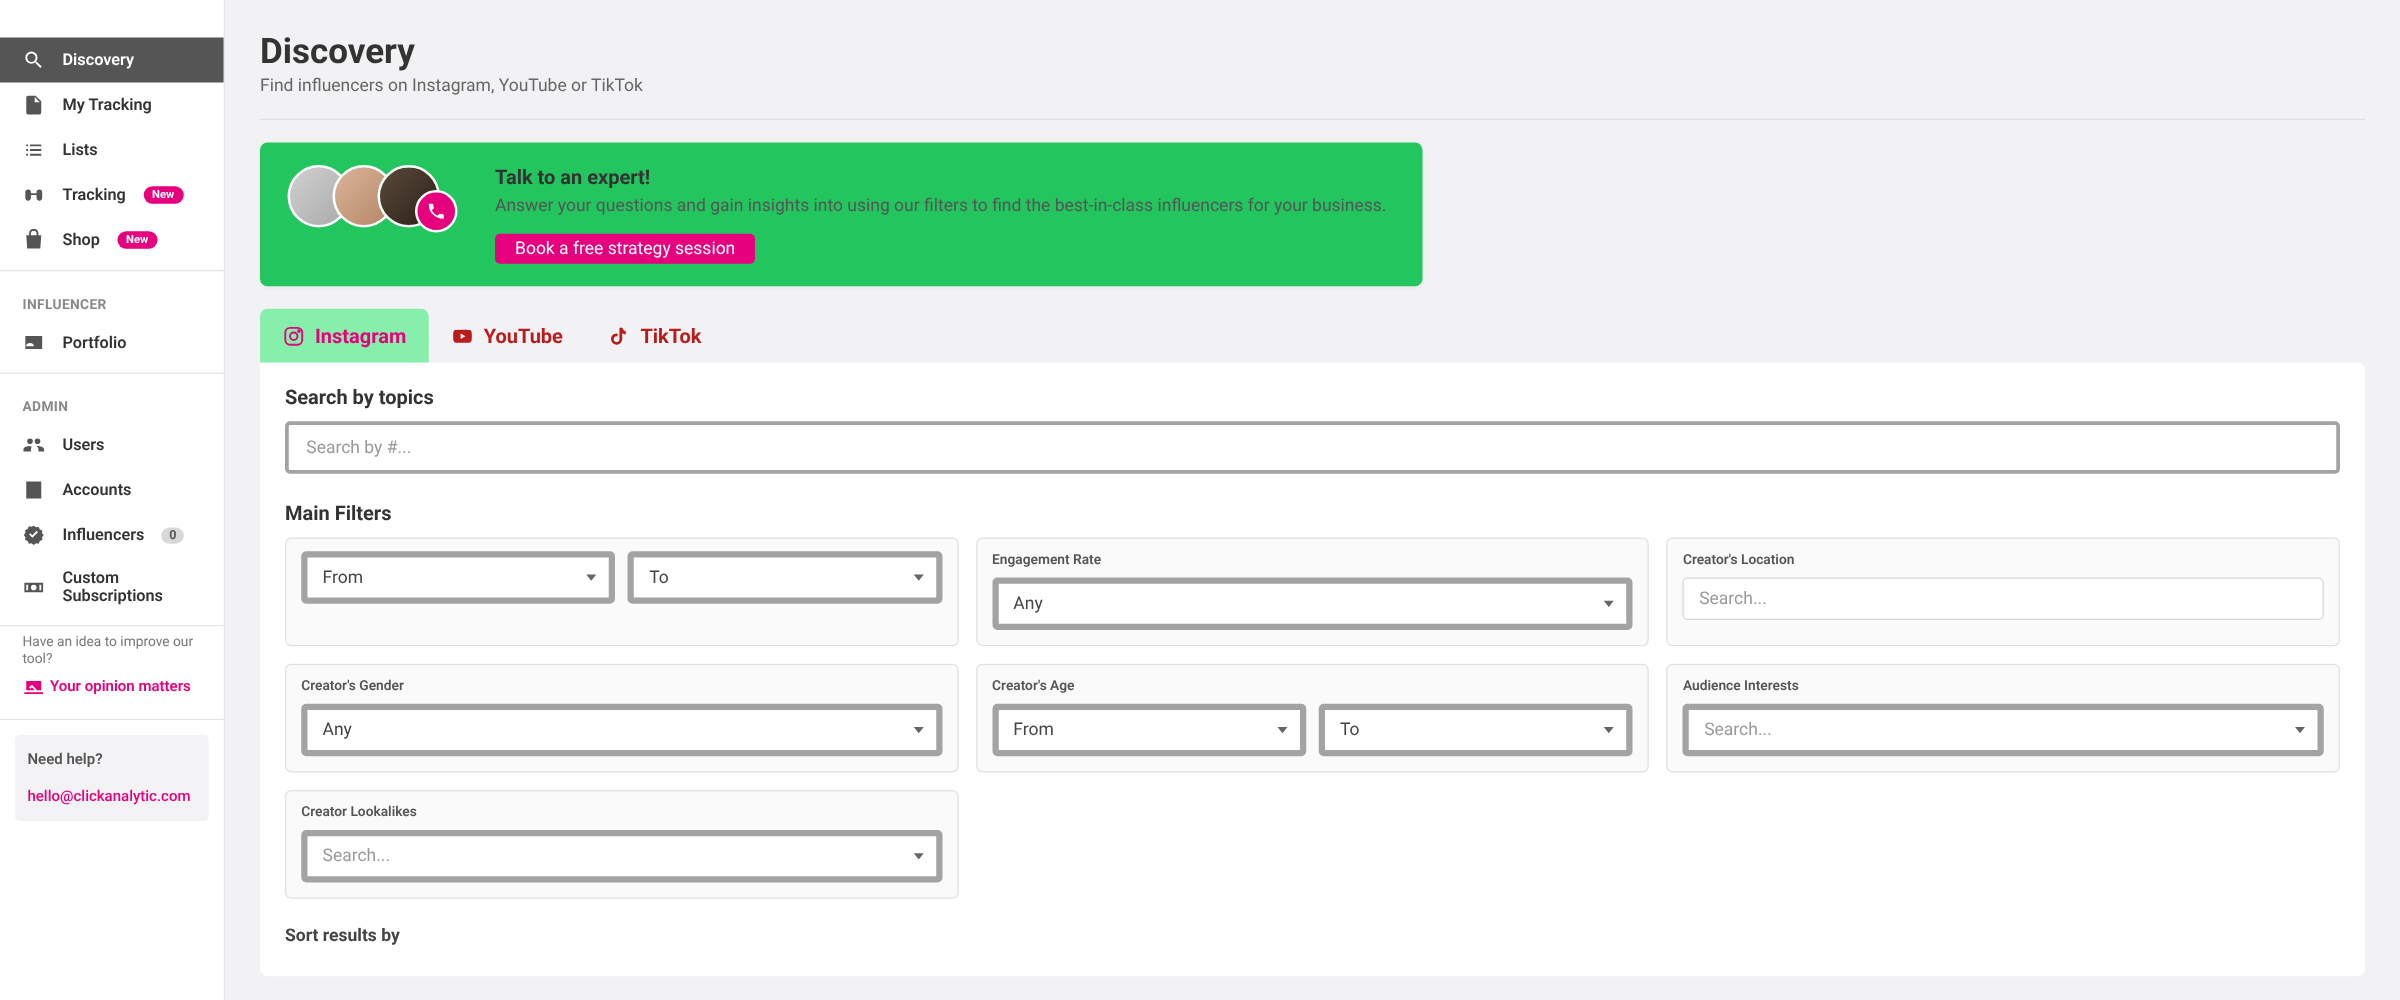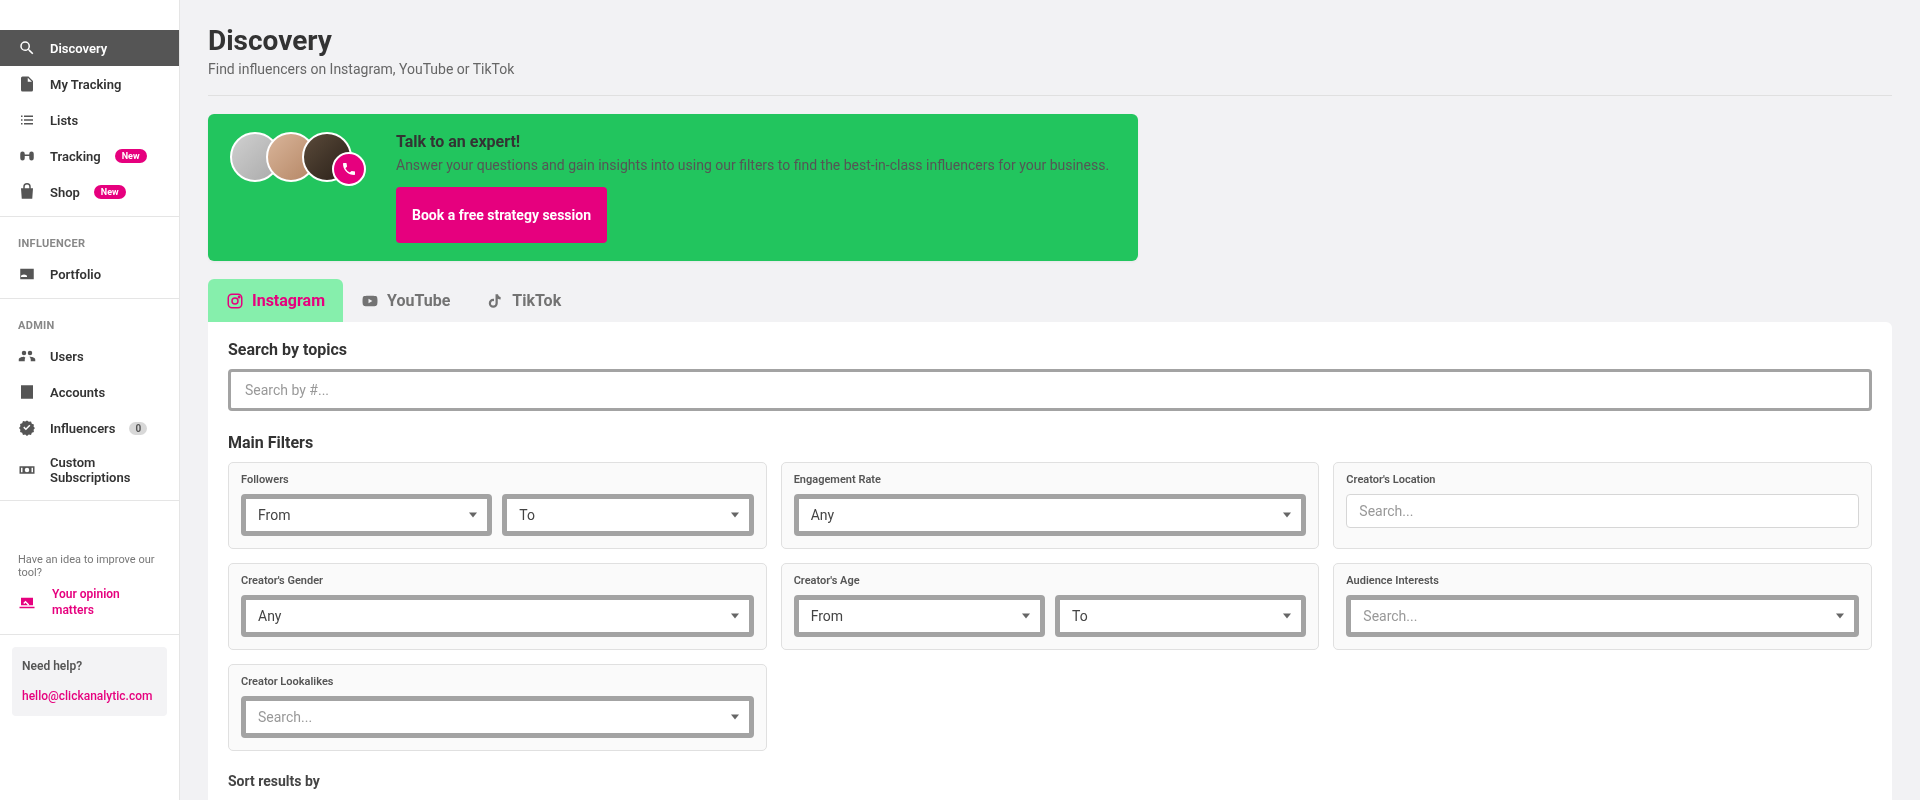"Book a free strategy session" .expert-btn { font-weight: 700 -> 400; padding: 20px 16px -> 4px 16px }
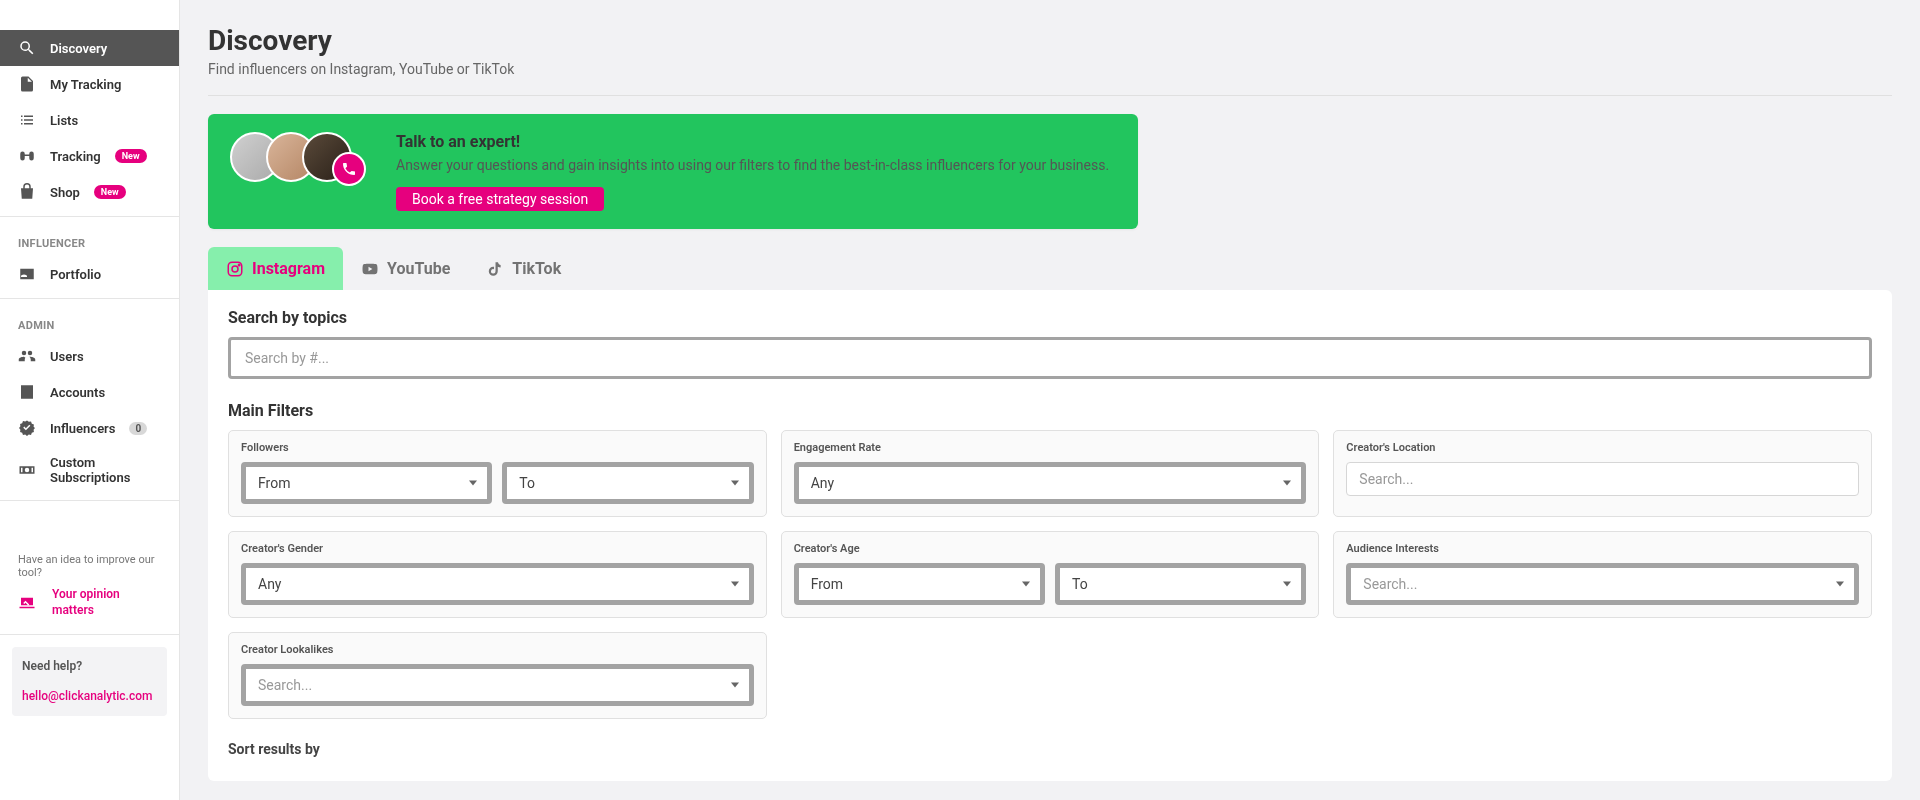"YouTube" .tab { color: #737373 -> #b91c1c }
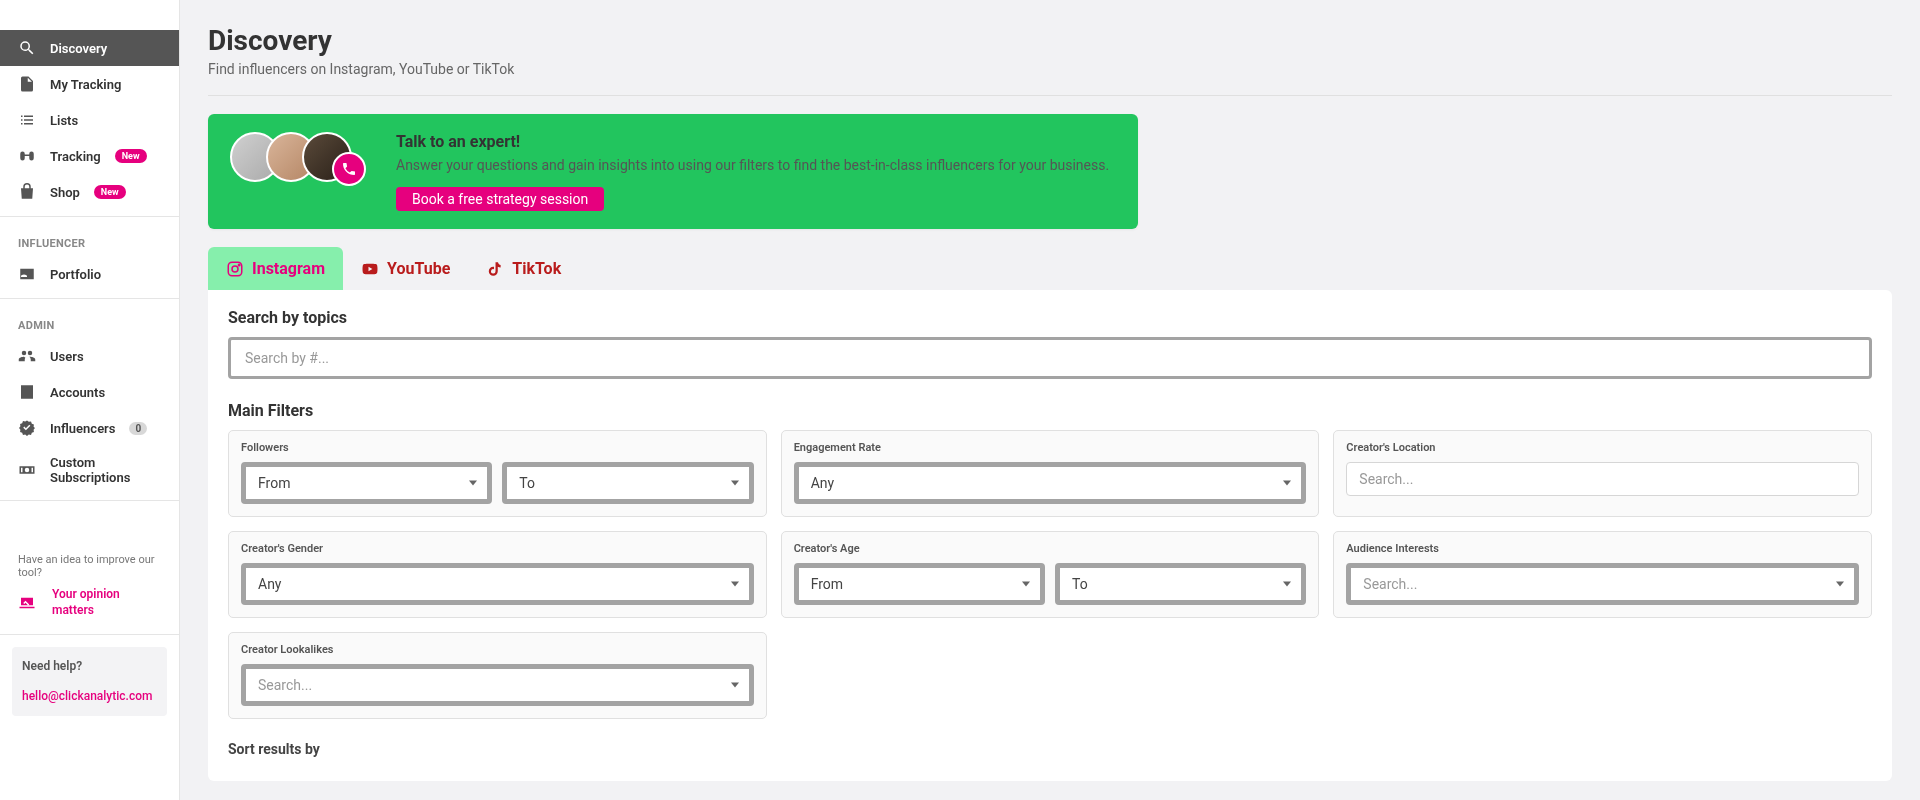"Followers" div.filter-label { html: <div>Followers</div> -> none }
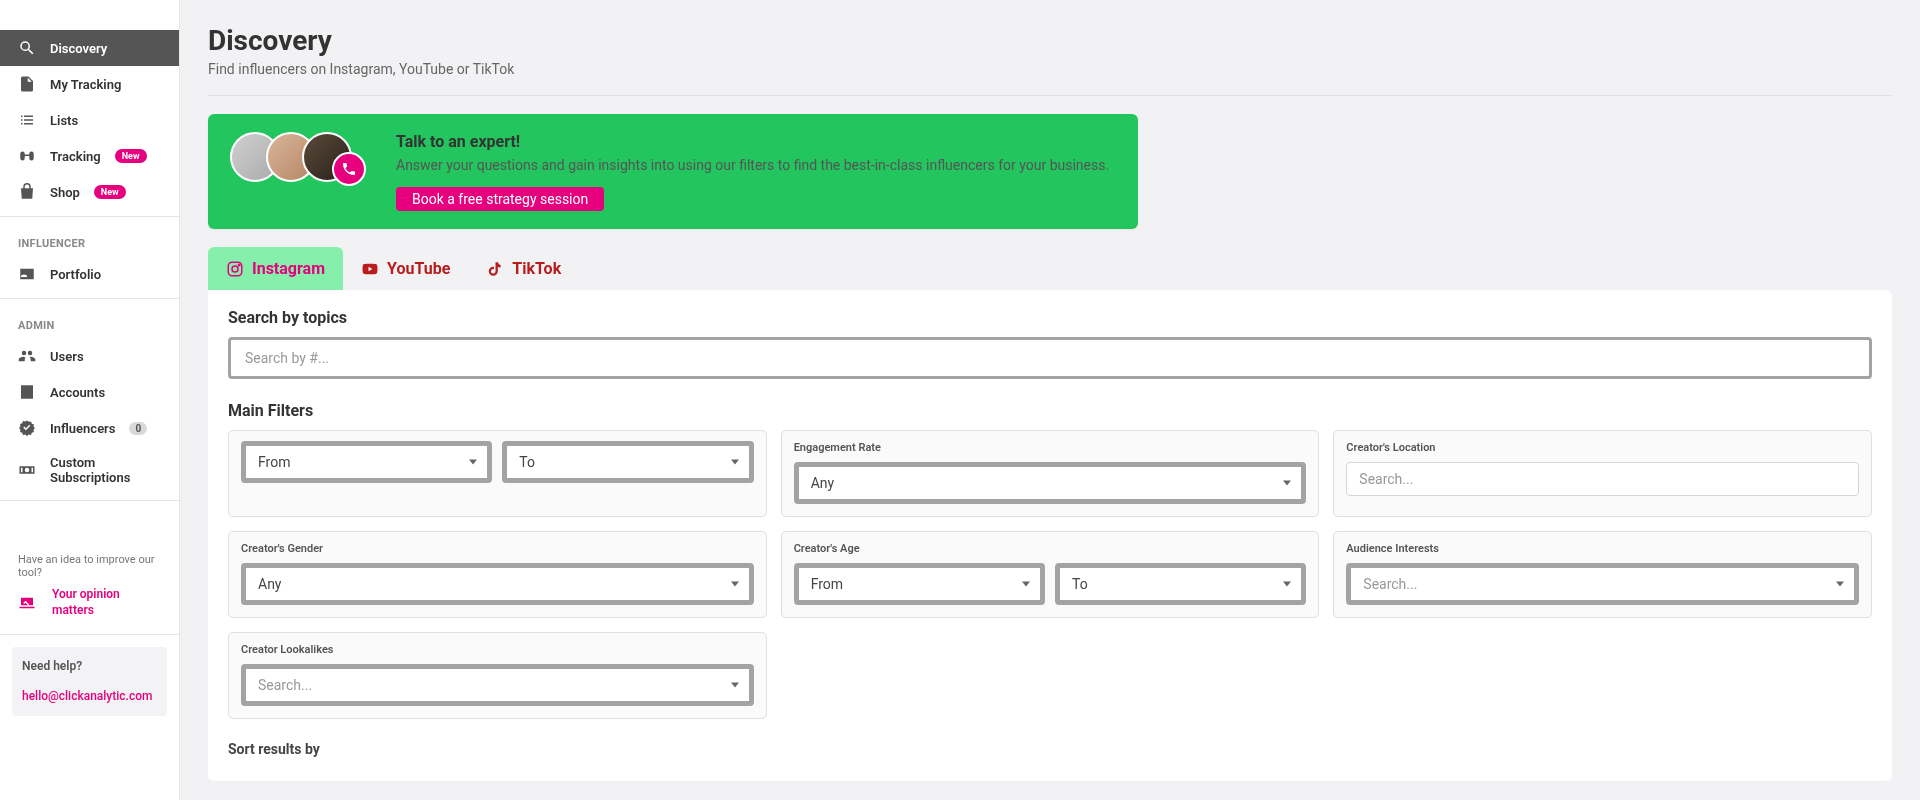"Have an idea to improve" .opinion-block { margin-top: 46px -> none }
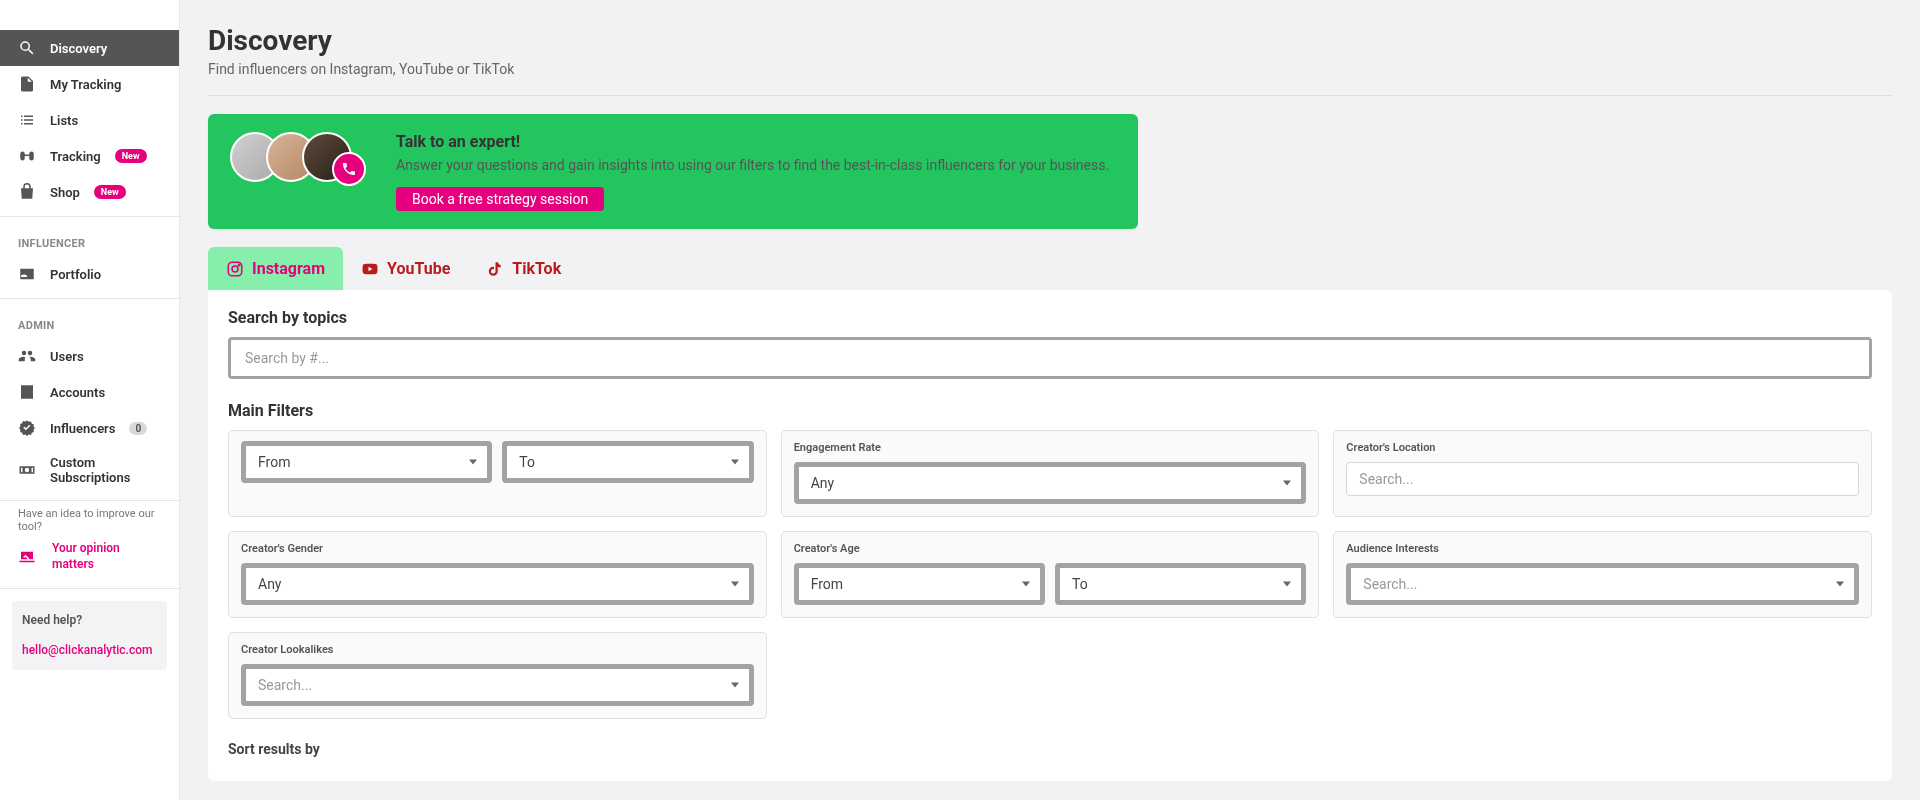"Your opinion matters" .opinion-link { gap: 16px -> 4px }
